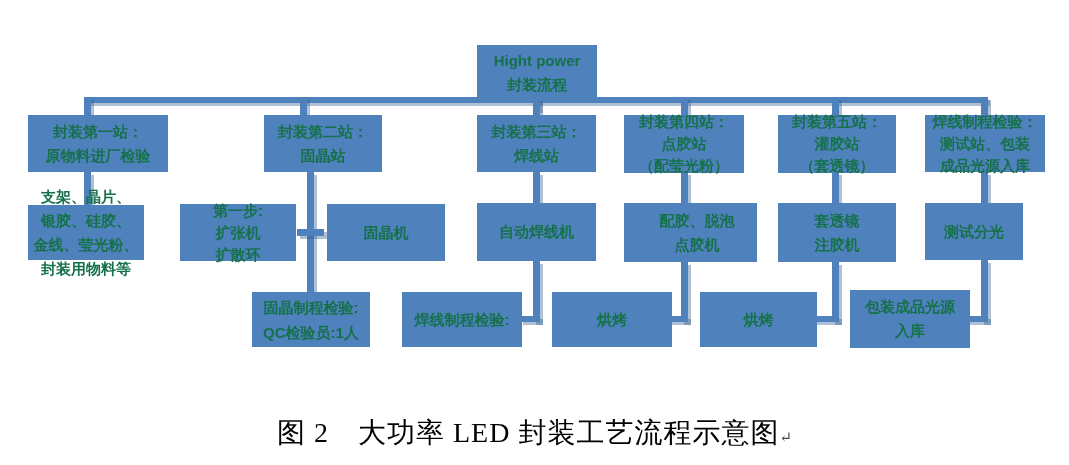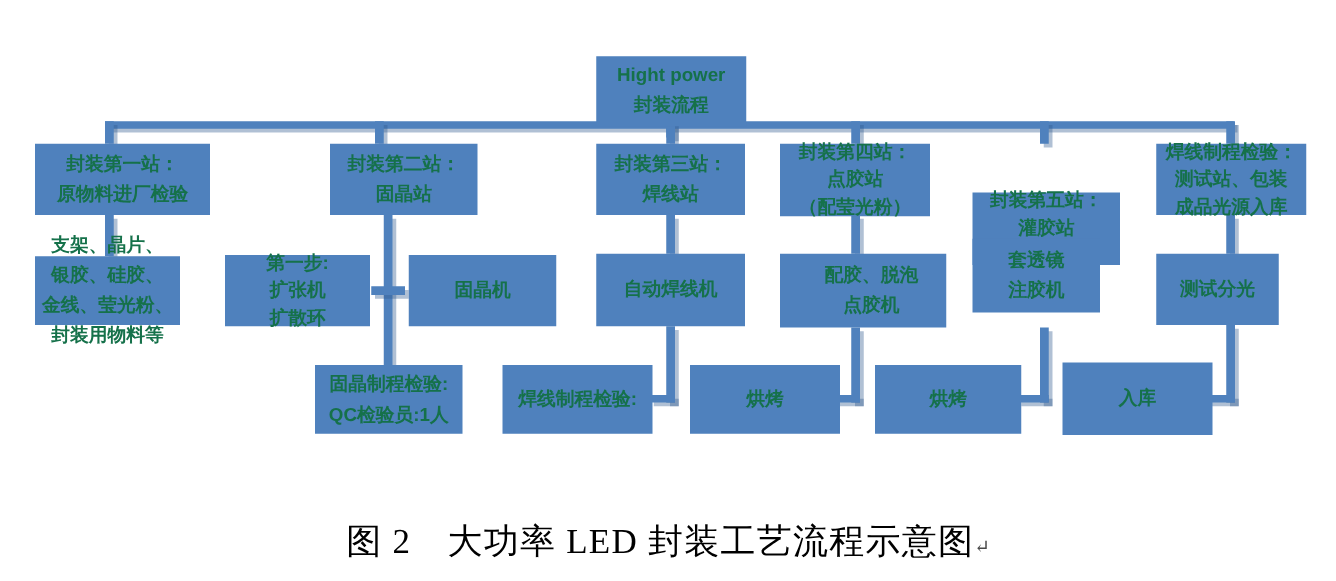"封装第五站：" #s5 { margin-top: 39px -> none }
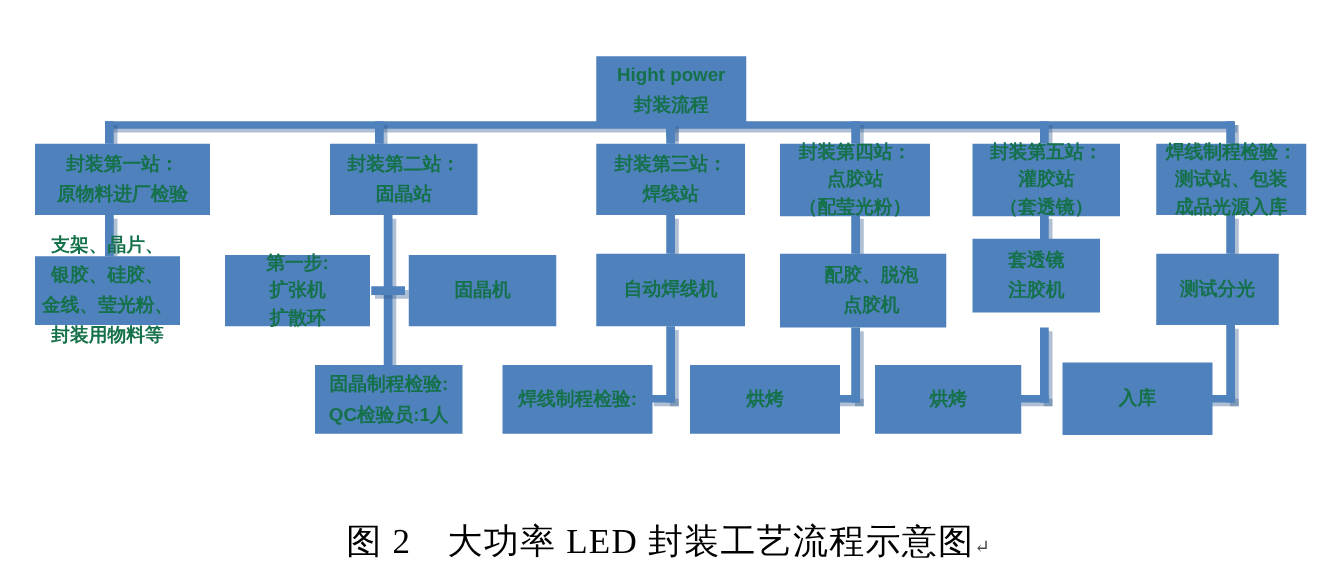"套透镜" #m5 { top: 191px -> 203px; width: 102px -> 118px }
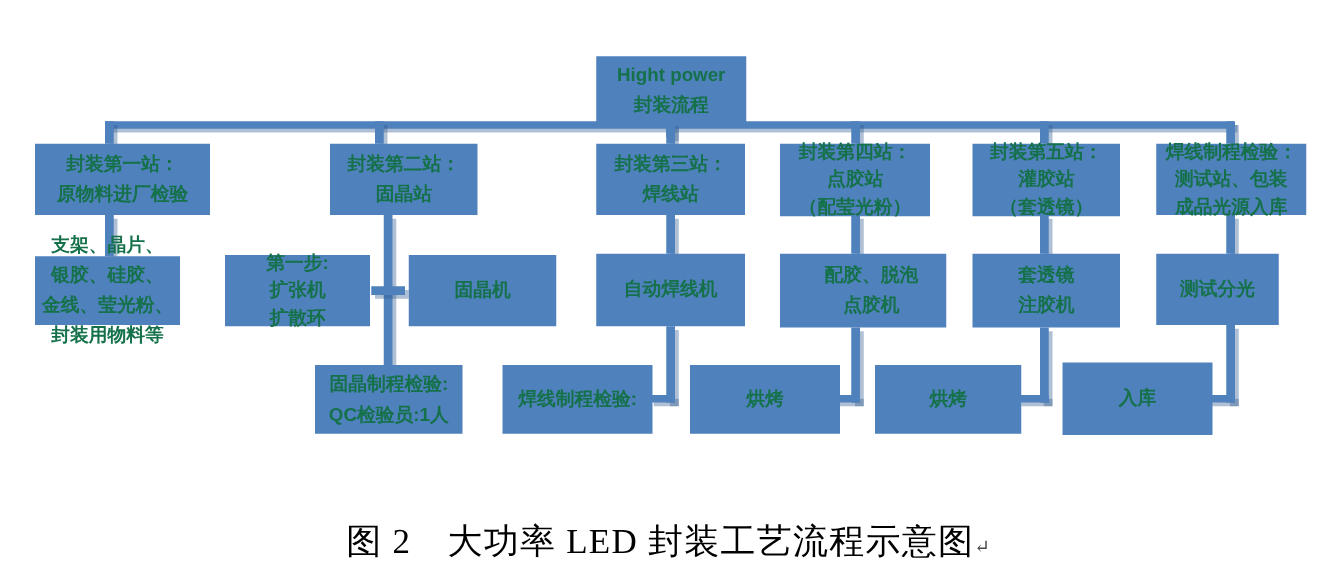"包装成品光源" span.ln { html: none -> <span>包装成品光源</span> }
